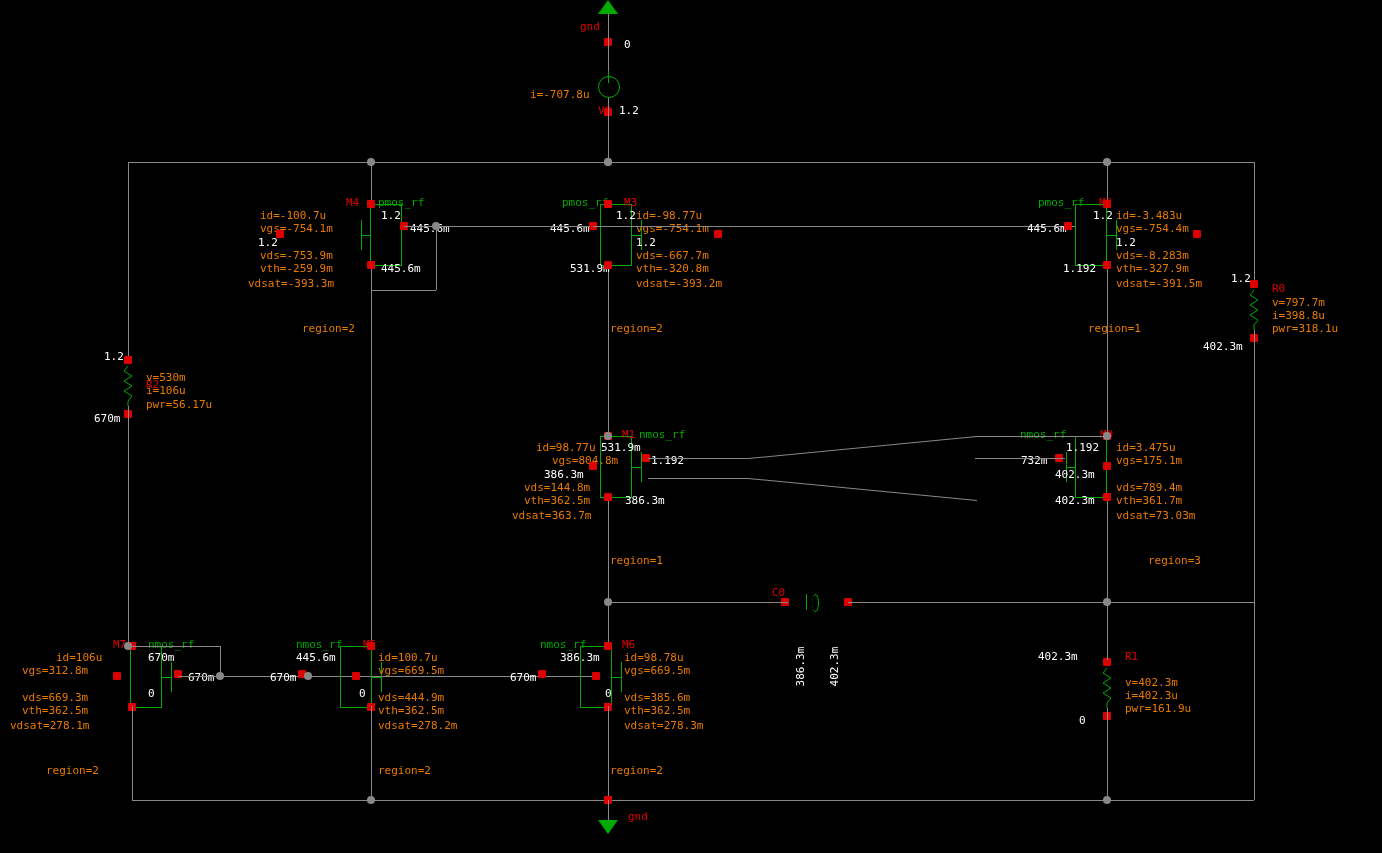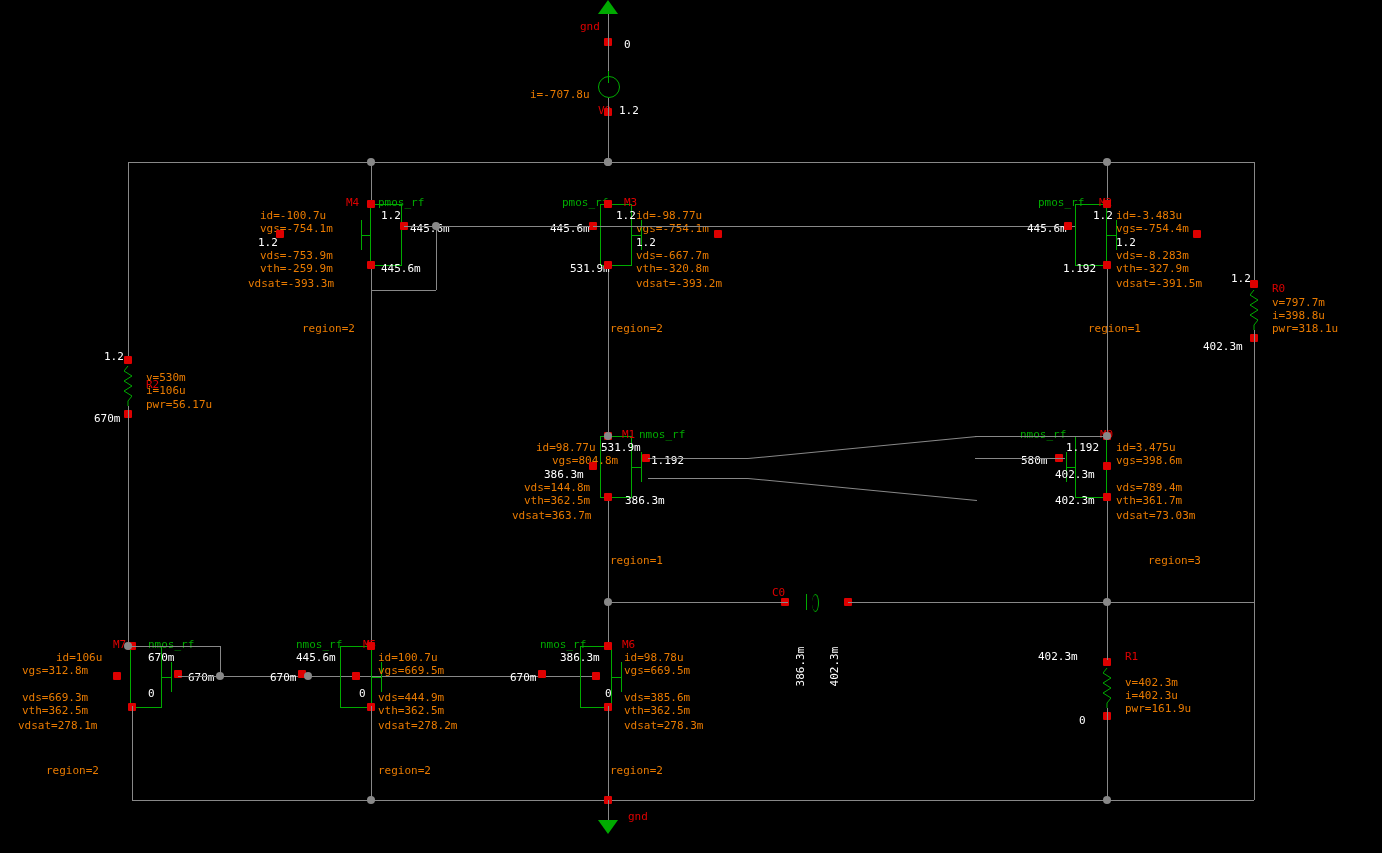"580m" div.txt { text: 580m -> 732m }
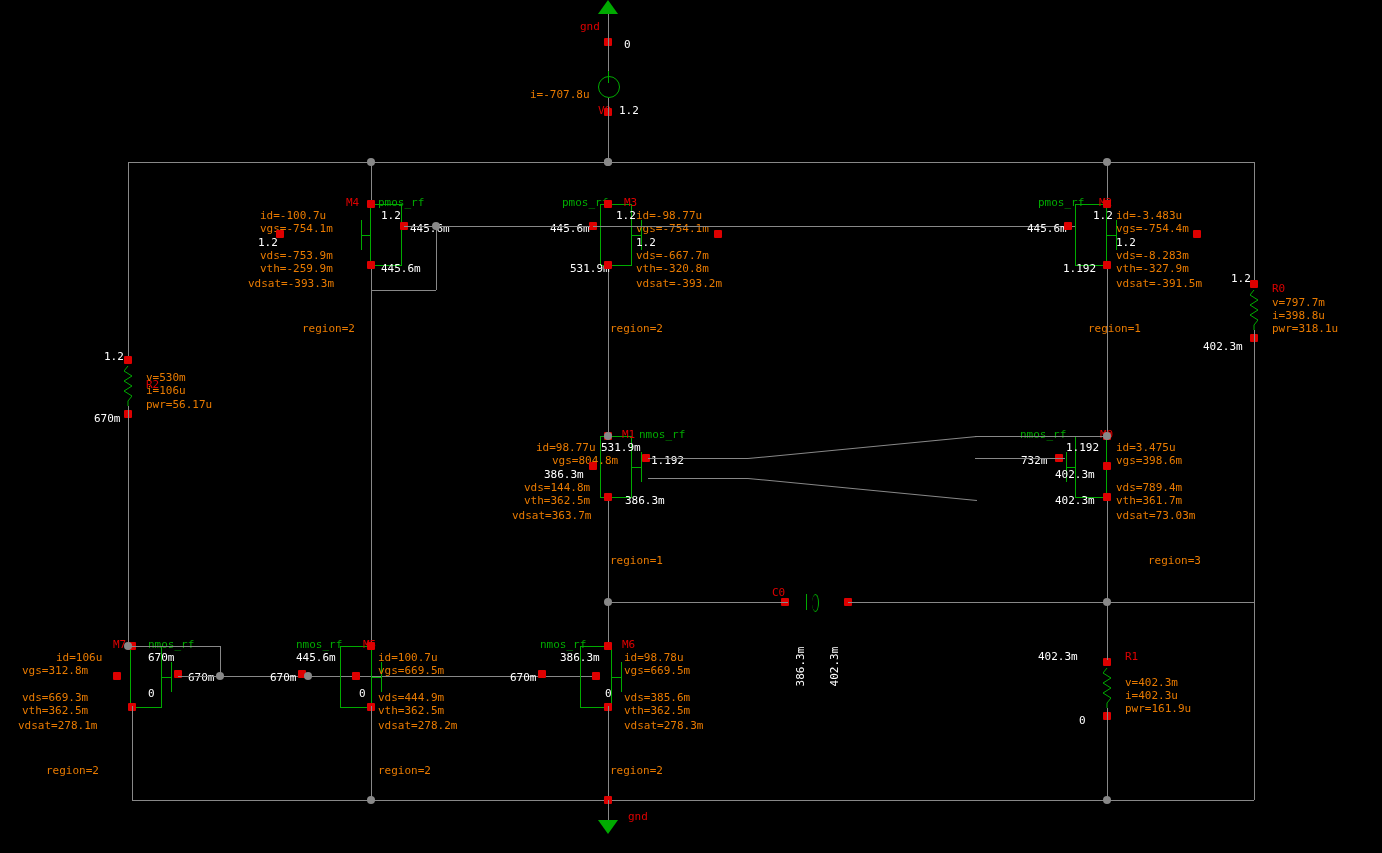"vgs=398.6m" div.txt { text: 398.6m -> 175.1m }
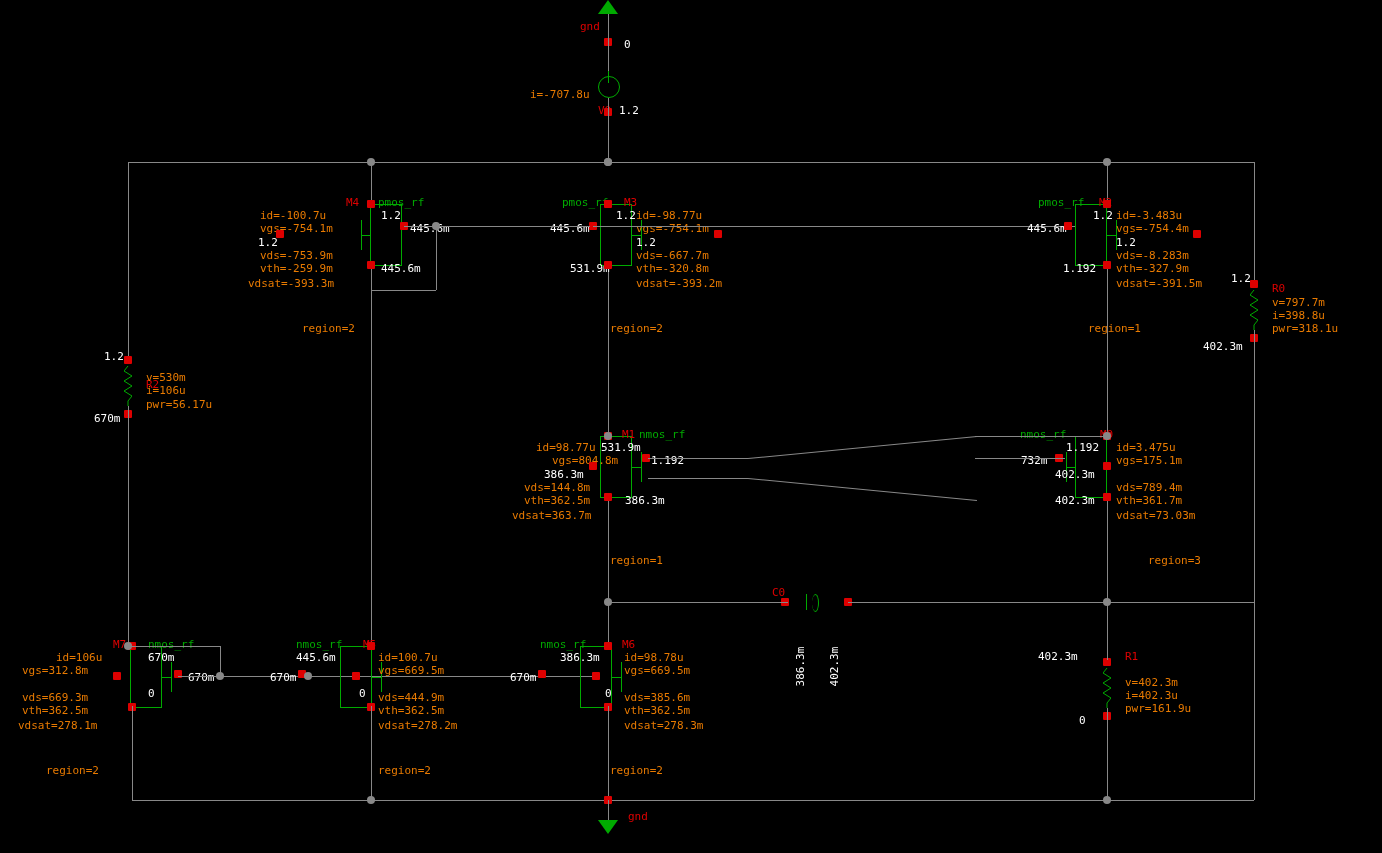"vdsat=278.1m" div.txt { left: 18px -> 10px }
